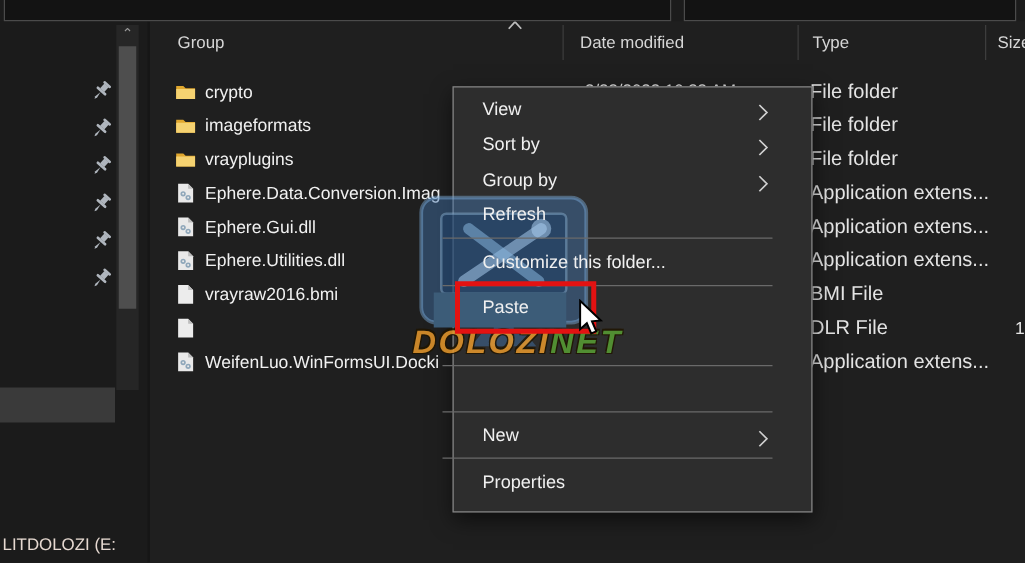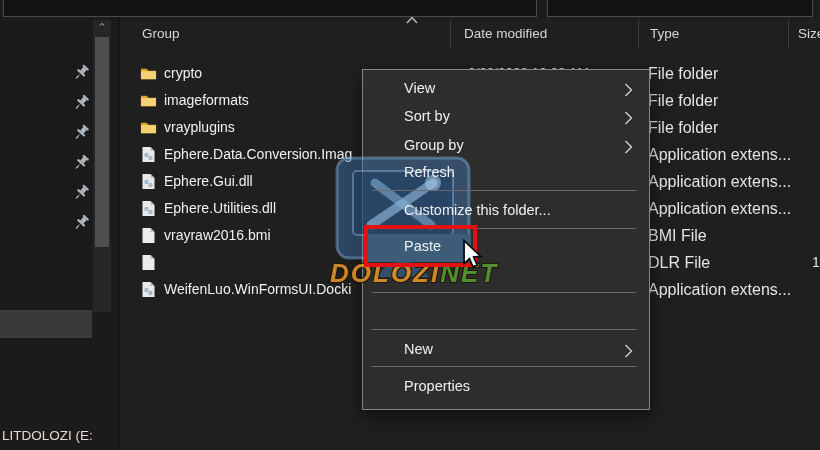"View" .menu { left: 362px -> 344px }
